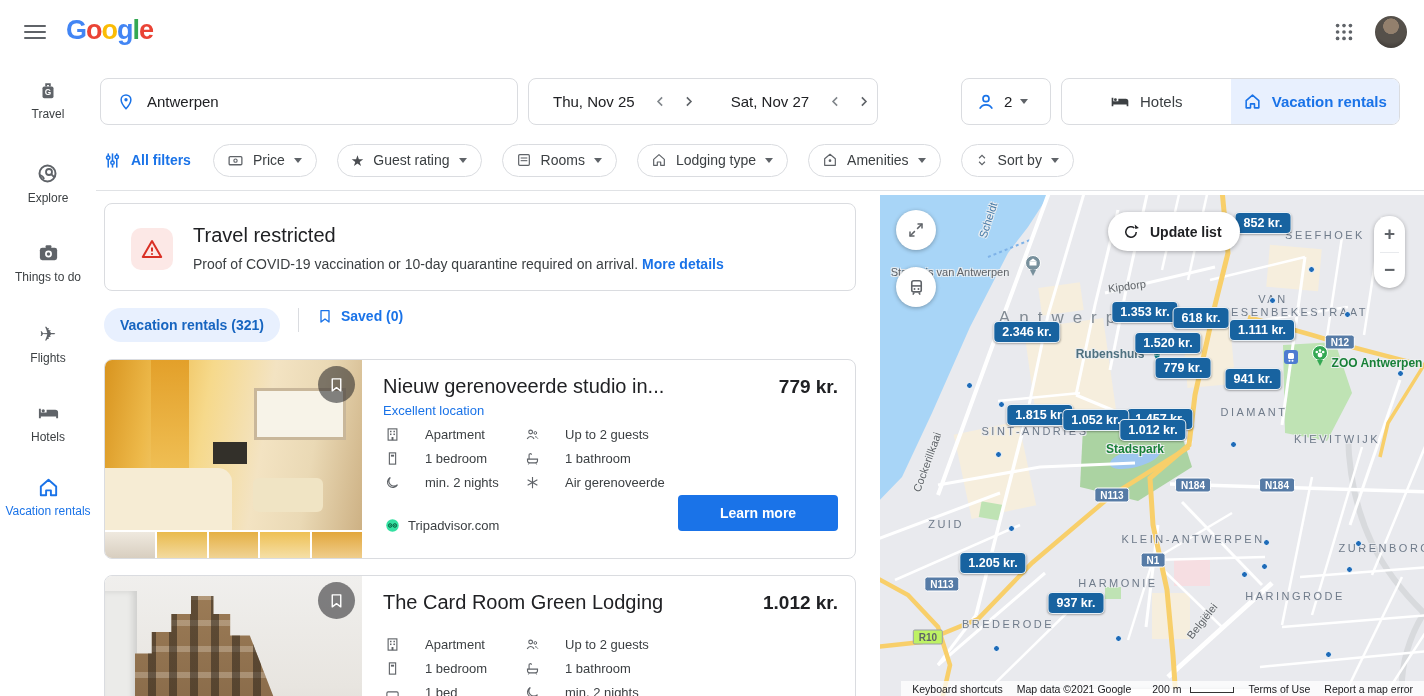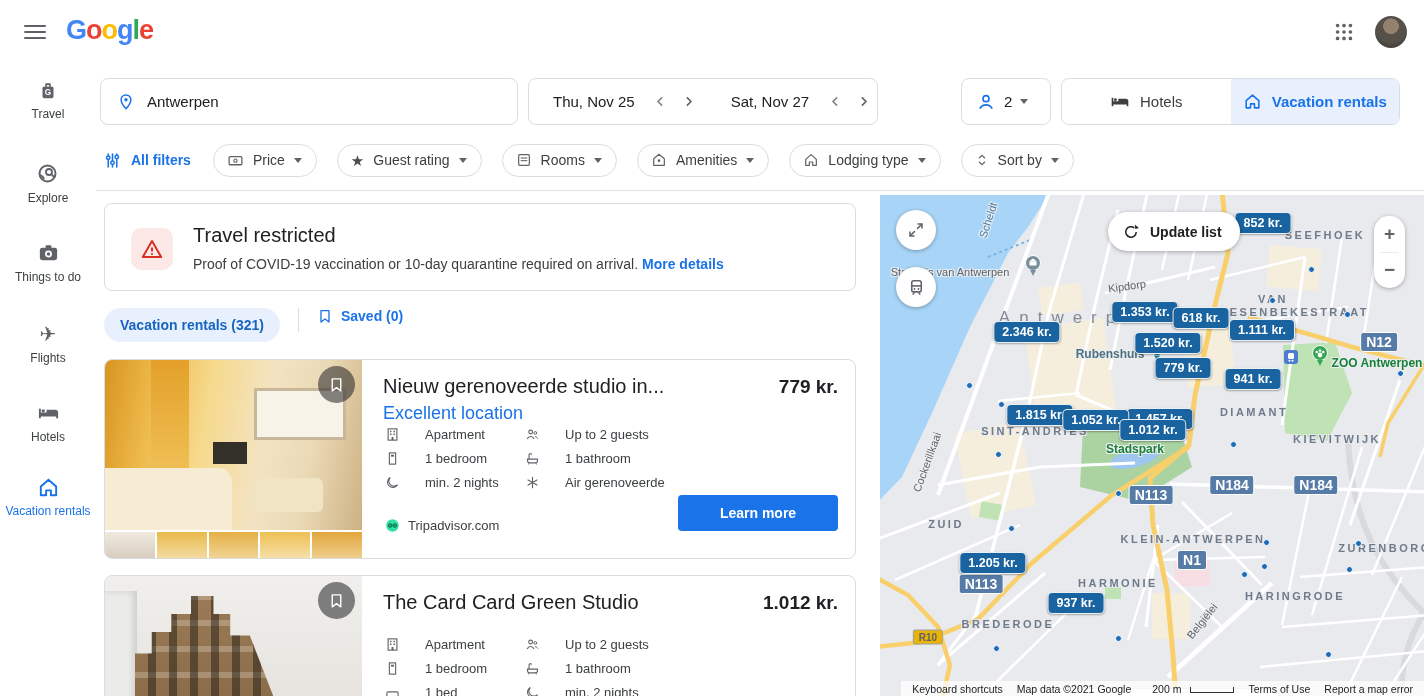"Amenities" div.chip { order: before "Lodging type" -> after "Lodging type" }
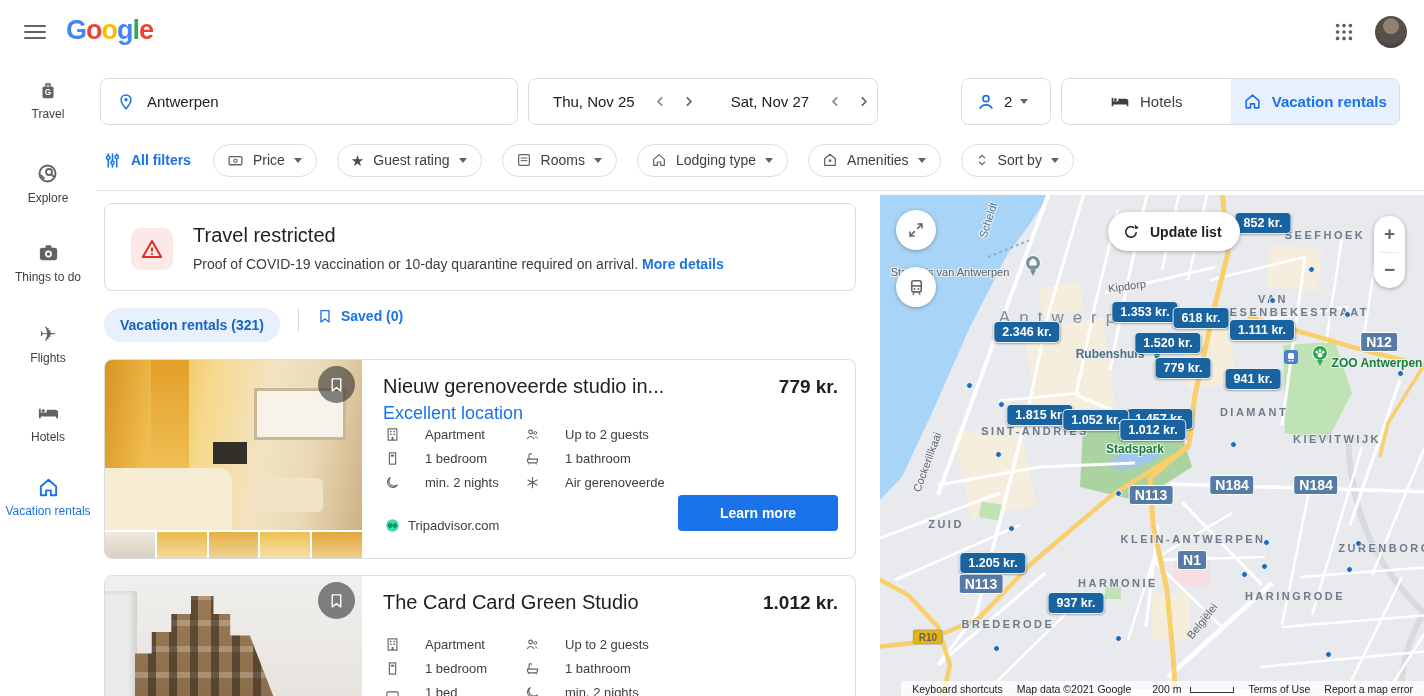"SEEFHOEK" .dlabel { font-weight: bold -> normal }
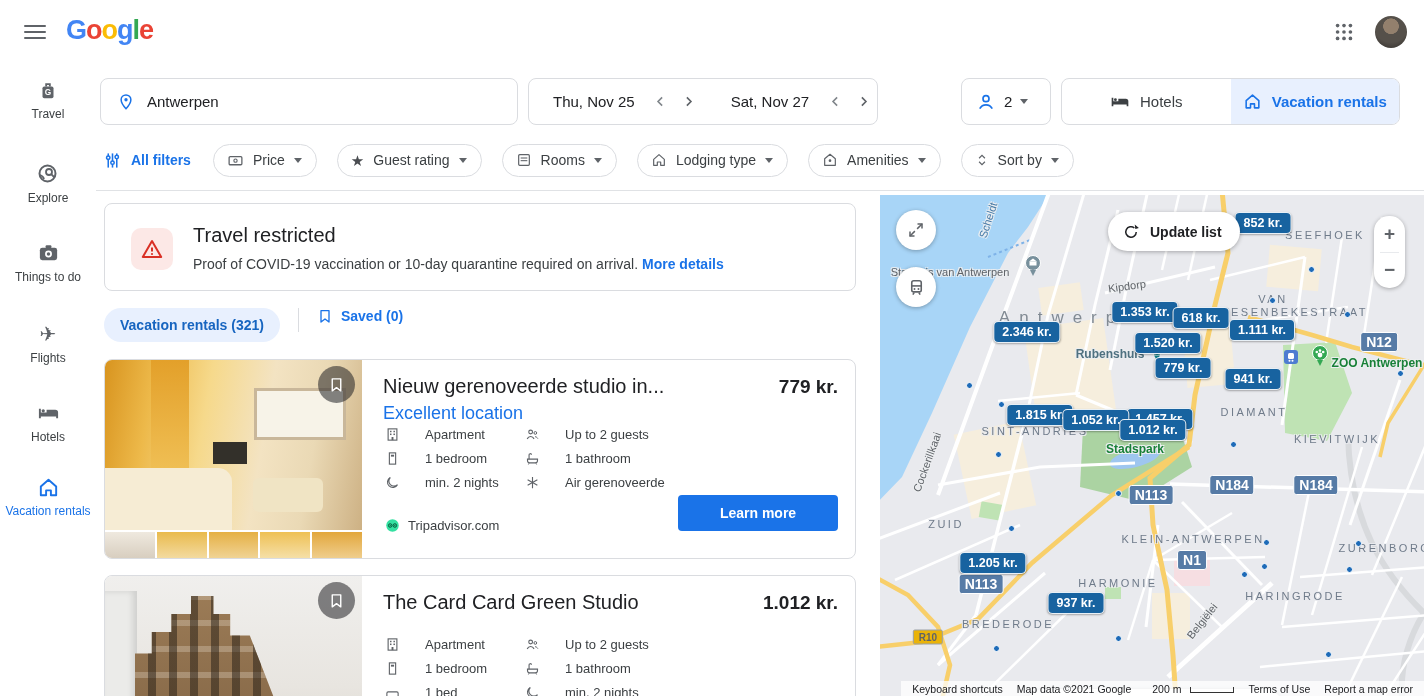"N12" .nbadge { font-size: 14px -> 10px; margin-left: 39px -> none }
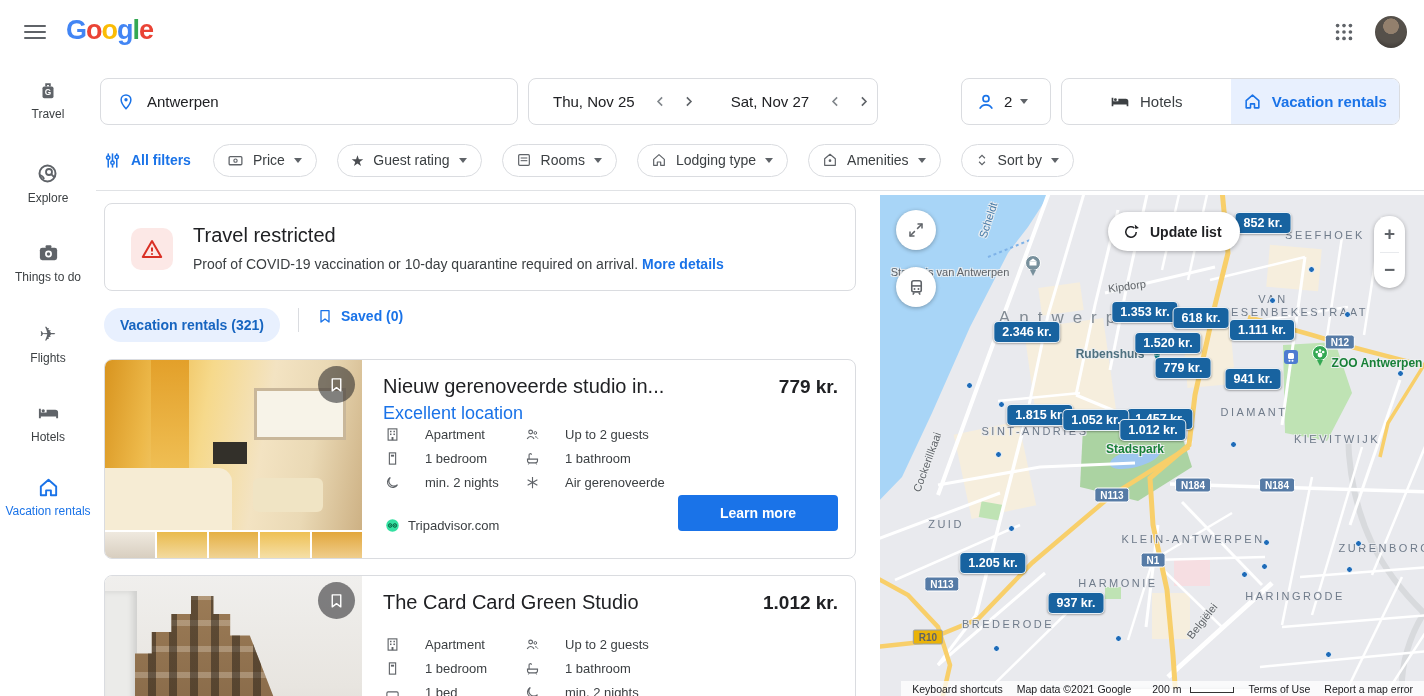"Excellent location" .card-link { font-size: 18px -> 13px }
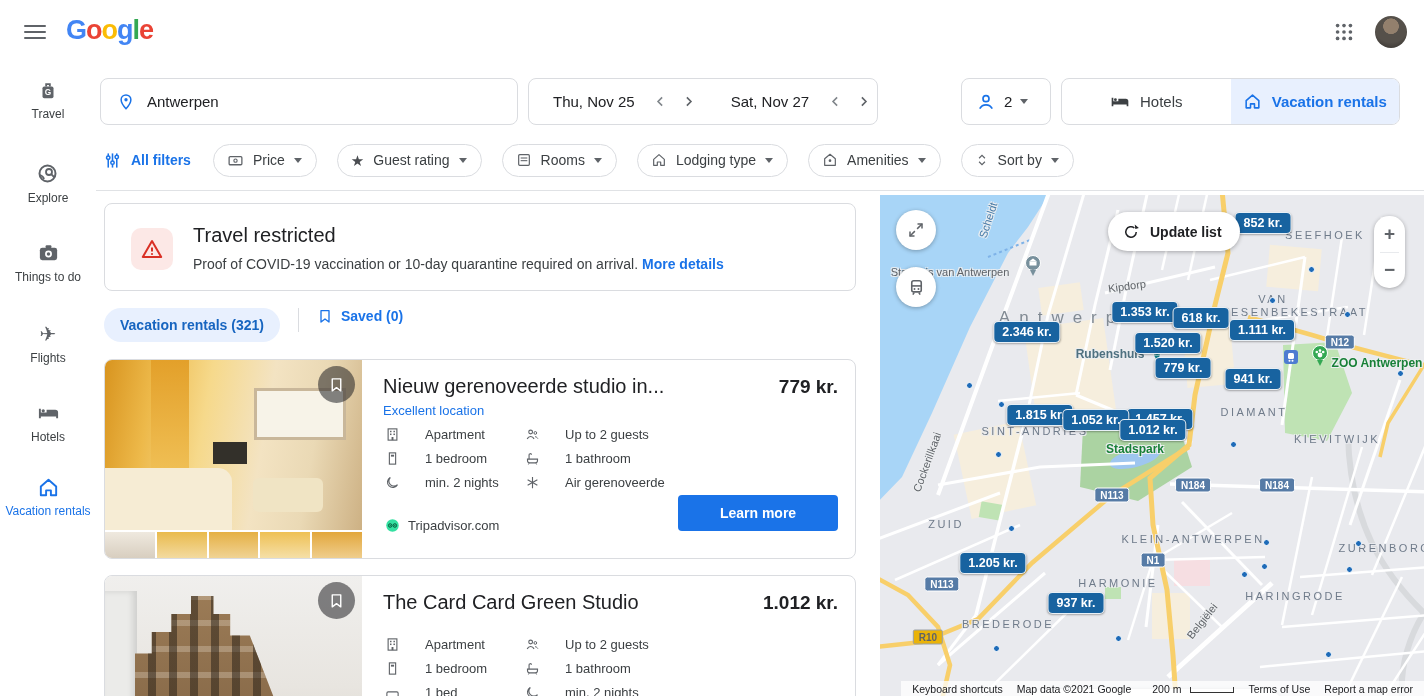"The Card Card Green Studio" div.card-title { text: Card Green Studio -> Room Green Lodging }
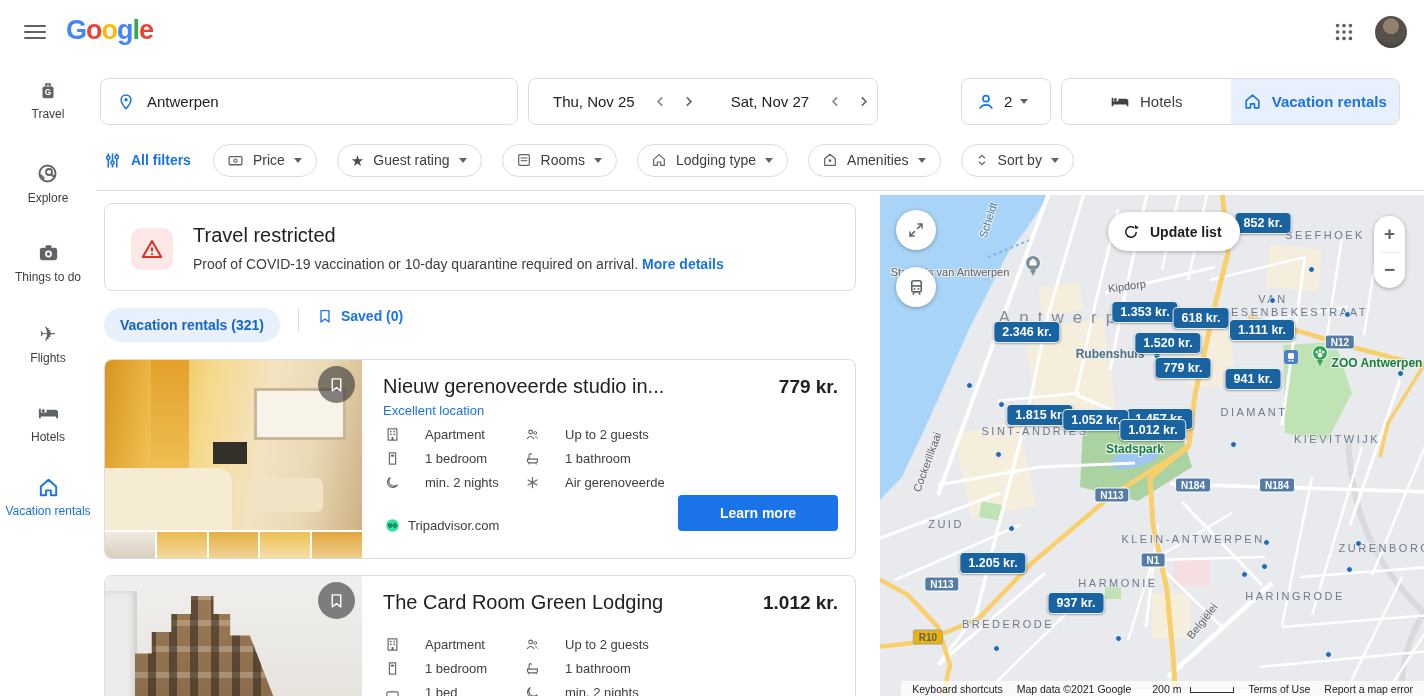"R10" .rbadge { background: #eab308 -> #bef264 }
